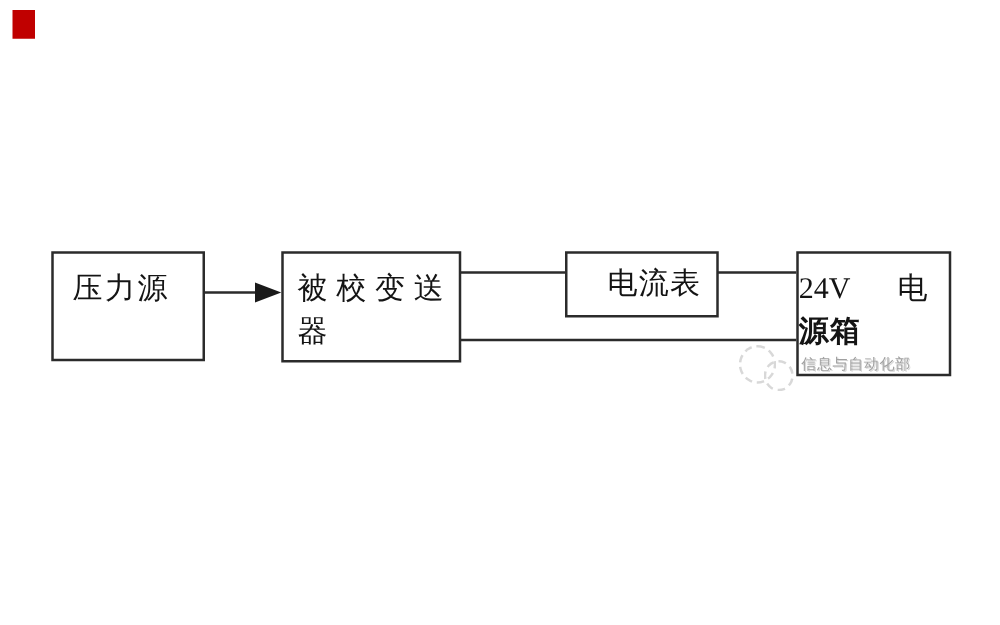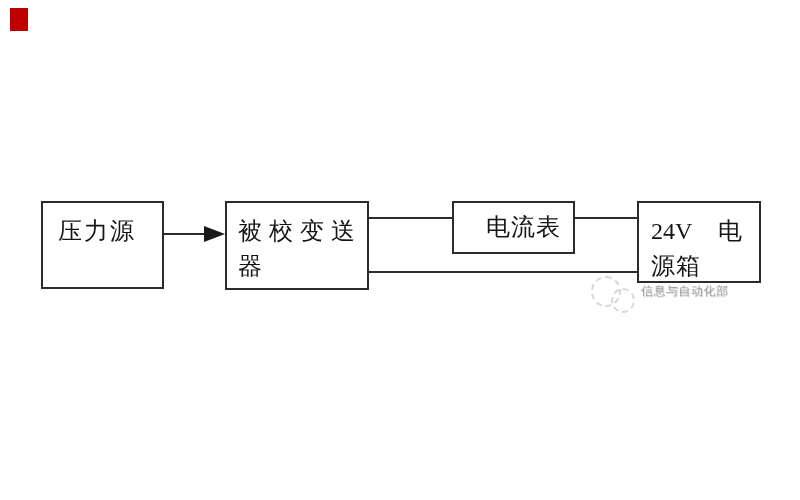"24V" .box-power { height: 82px -> 100px; padding: 11px 17px 0 12px -> 11px 17px 0 0 }
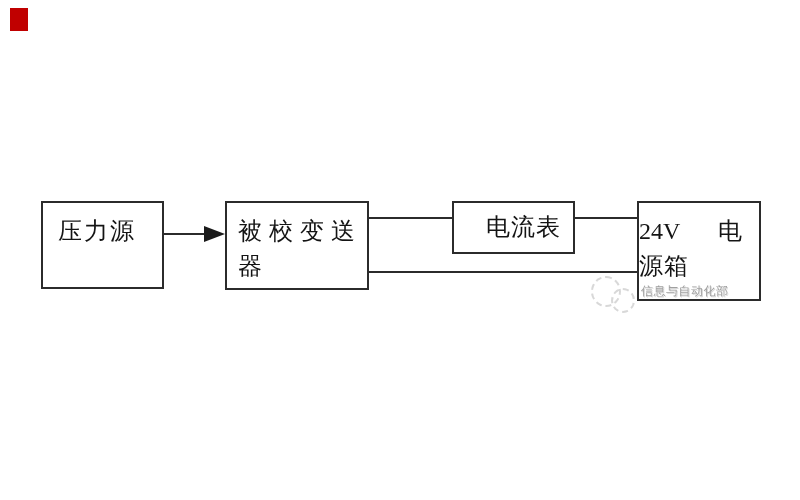"源箱" .box-power .l2 { font-weight: none -> bold }
